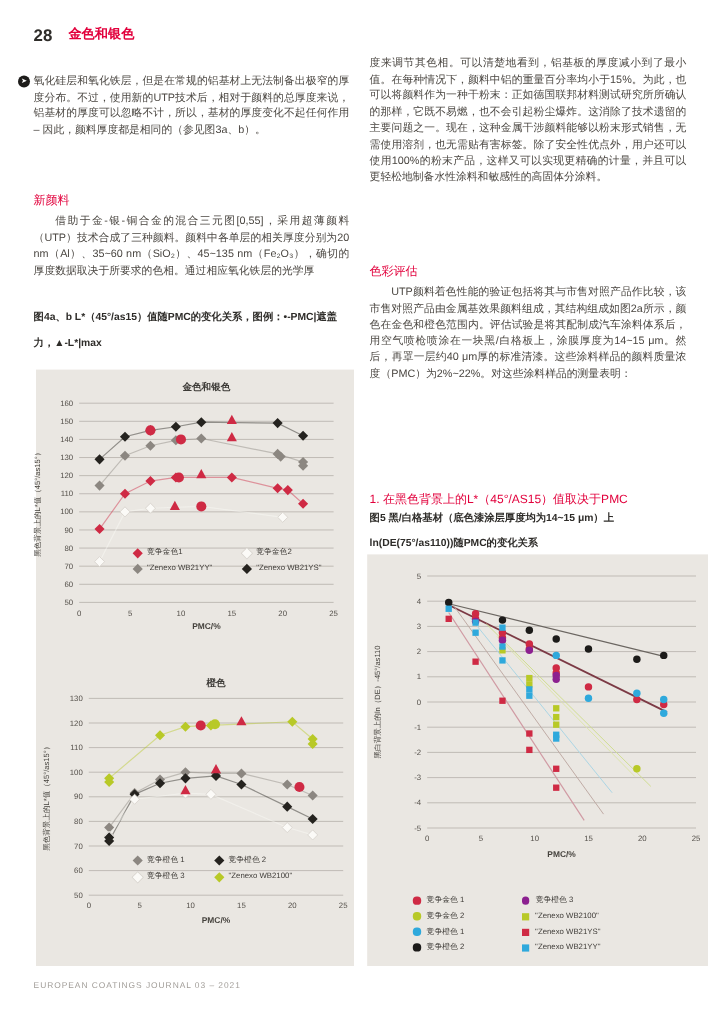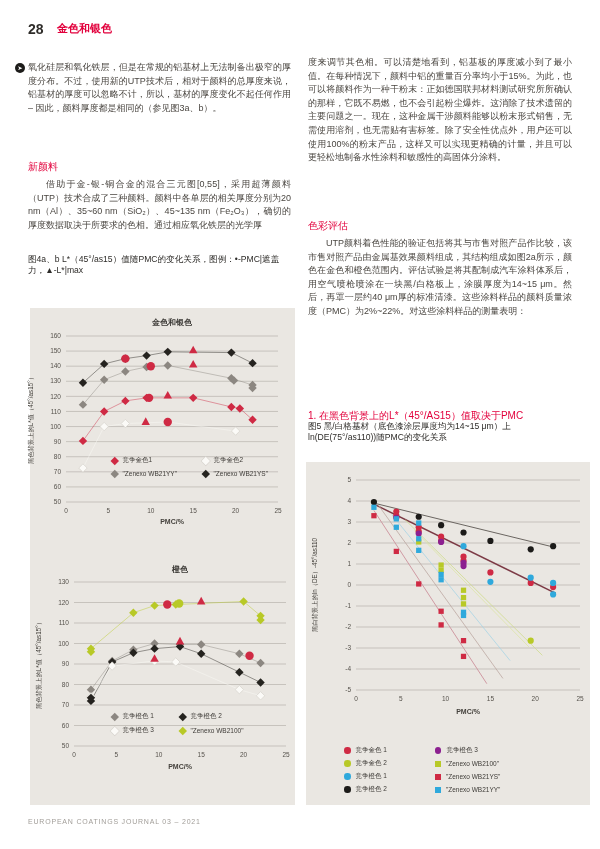"度来调节其色相。可以清楚地看到，铝基板的厚度减小到了最小值。在每种情况下，颜料中" div.abs { top: 56px -> 46px }
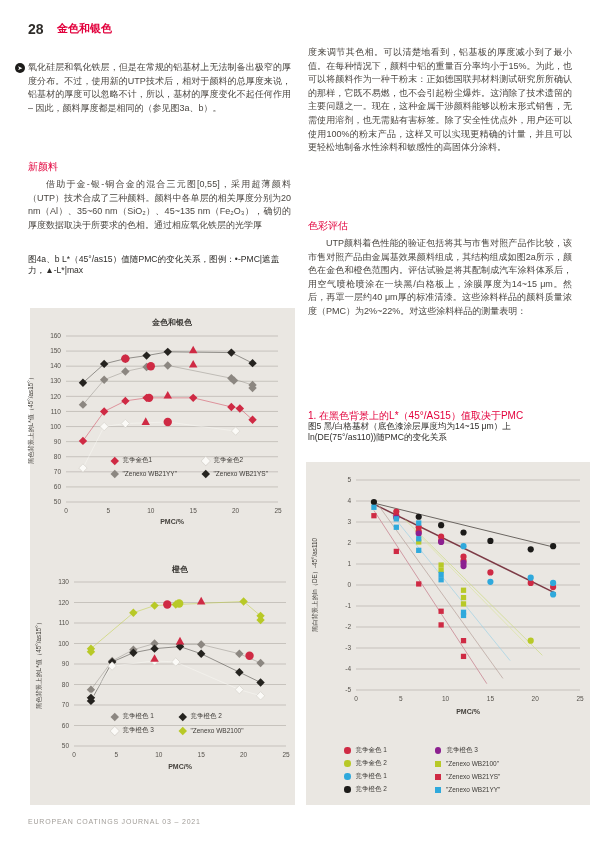"图4a、b" .caption { font-weight: normal -> bold; line-height: 11px -> 21px }
